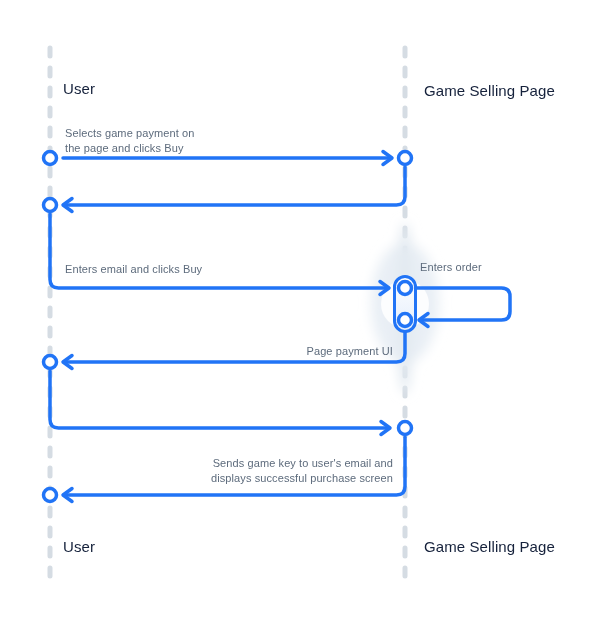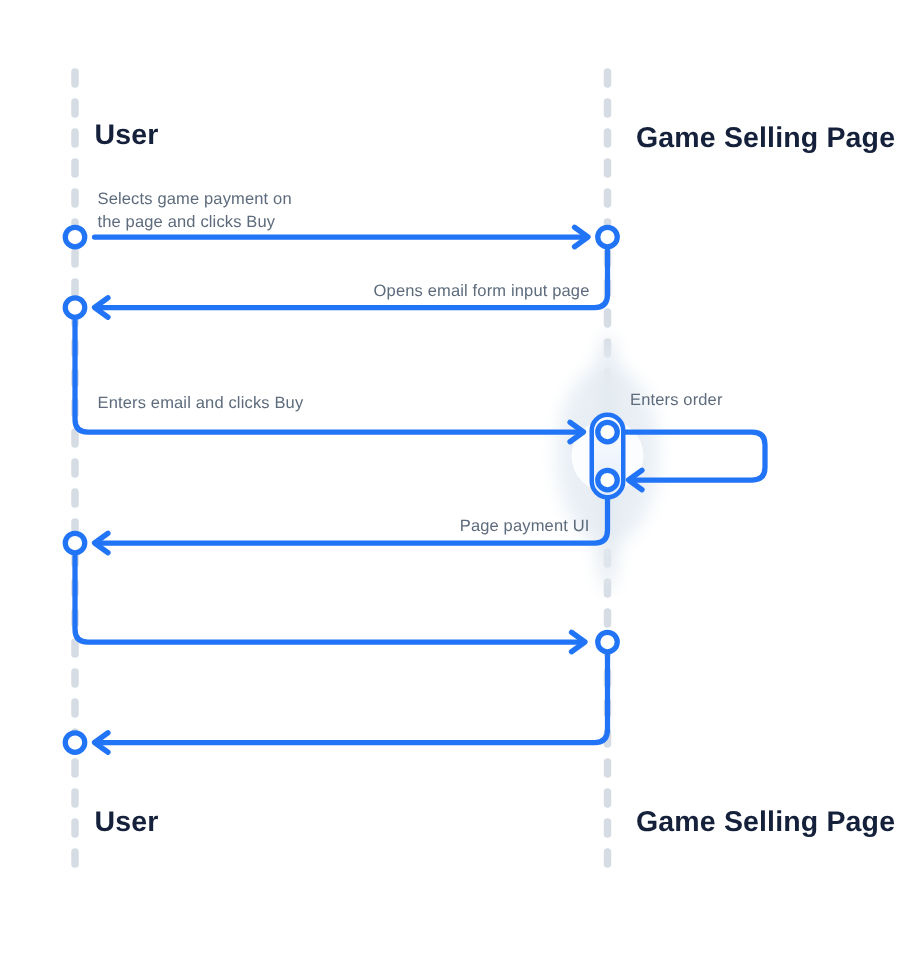"User" .actor-label { font-size: 19px -> 15px; font-weight: 700 -> 400 }
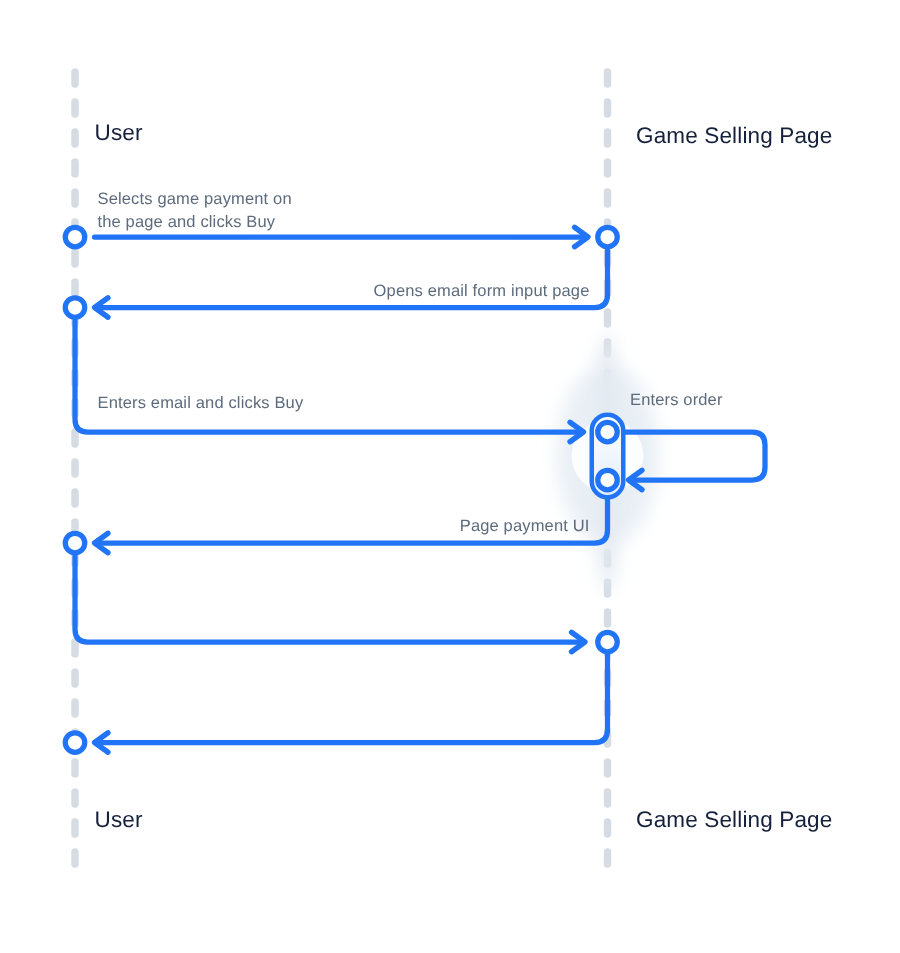"Opens email form input page" div.msg-label { html: <div>Opens email form input page</div> -> none }
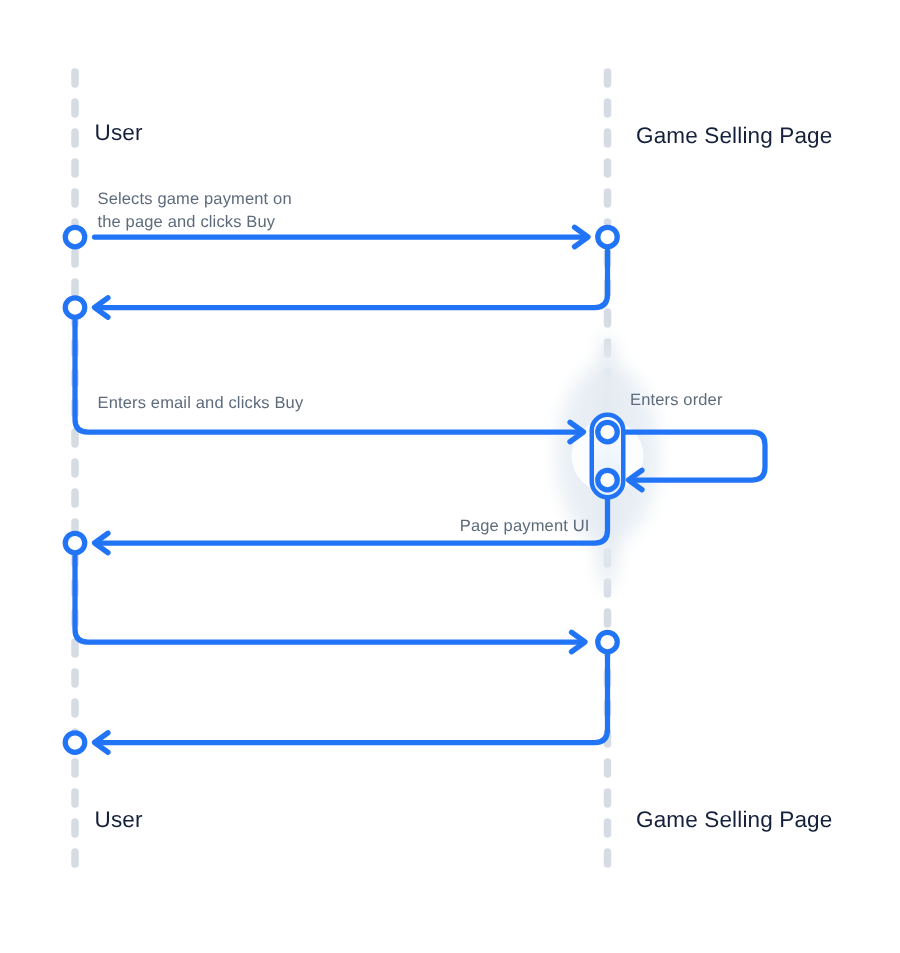"Sends game key to user's" div.msg-label { html: none -> <div>Sends game key to user's email and displays successful purchase screen</div> }
